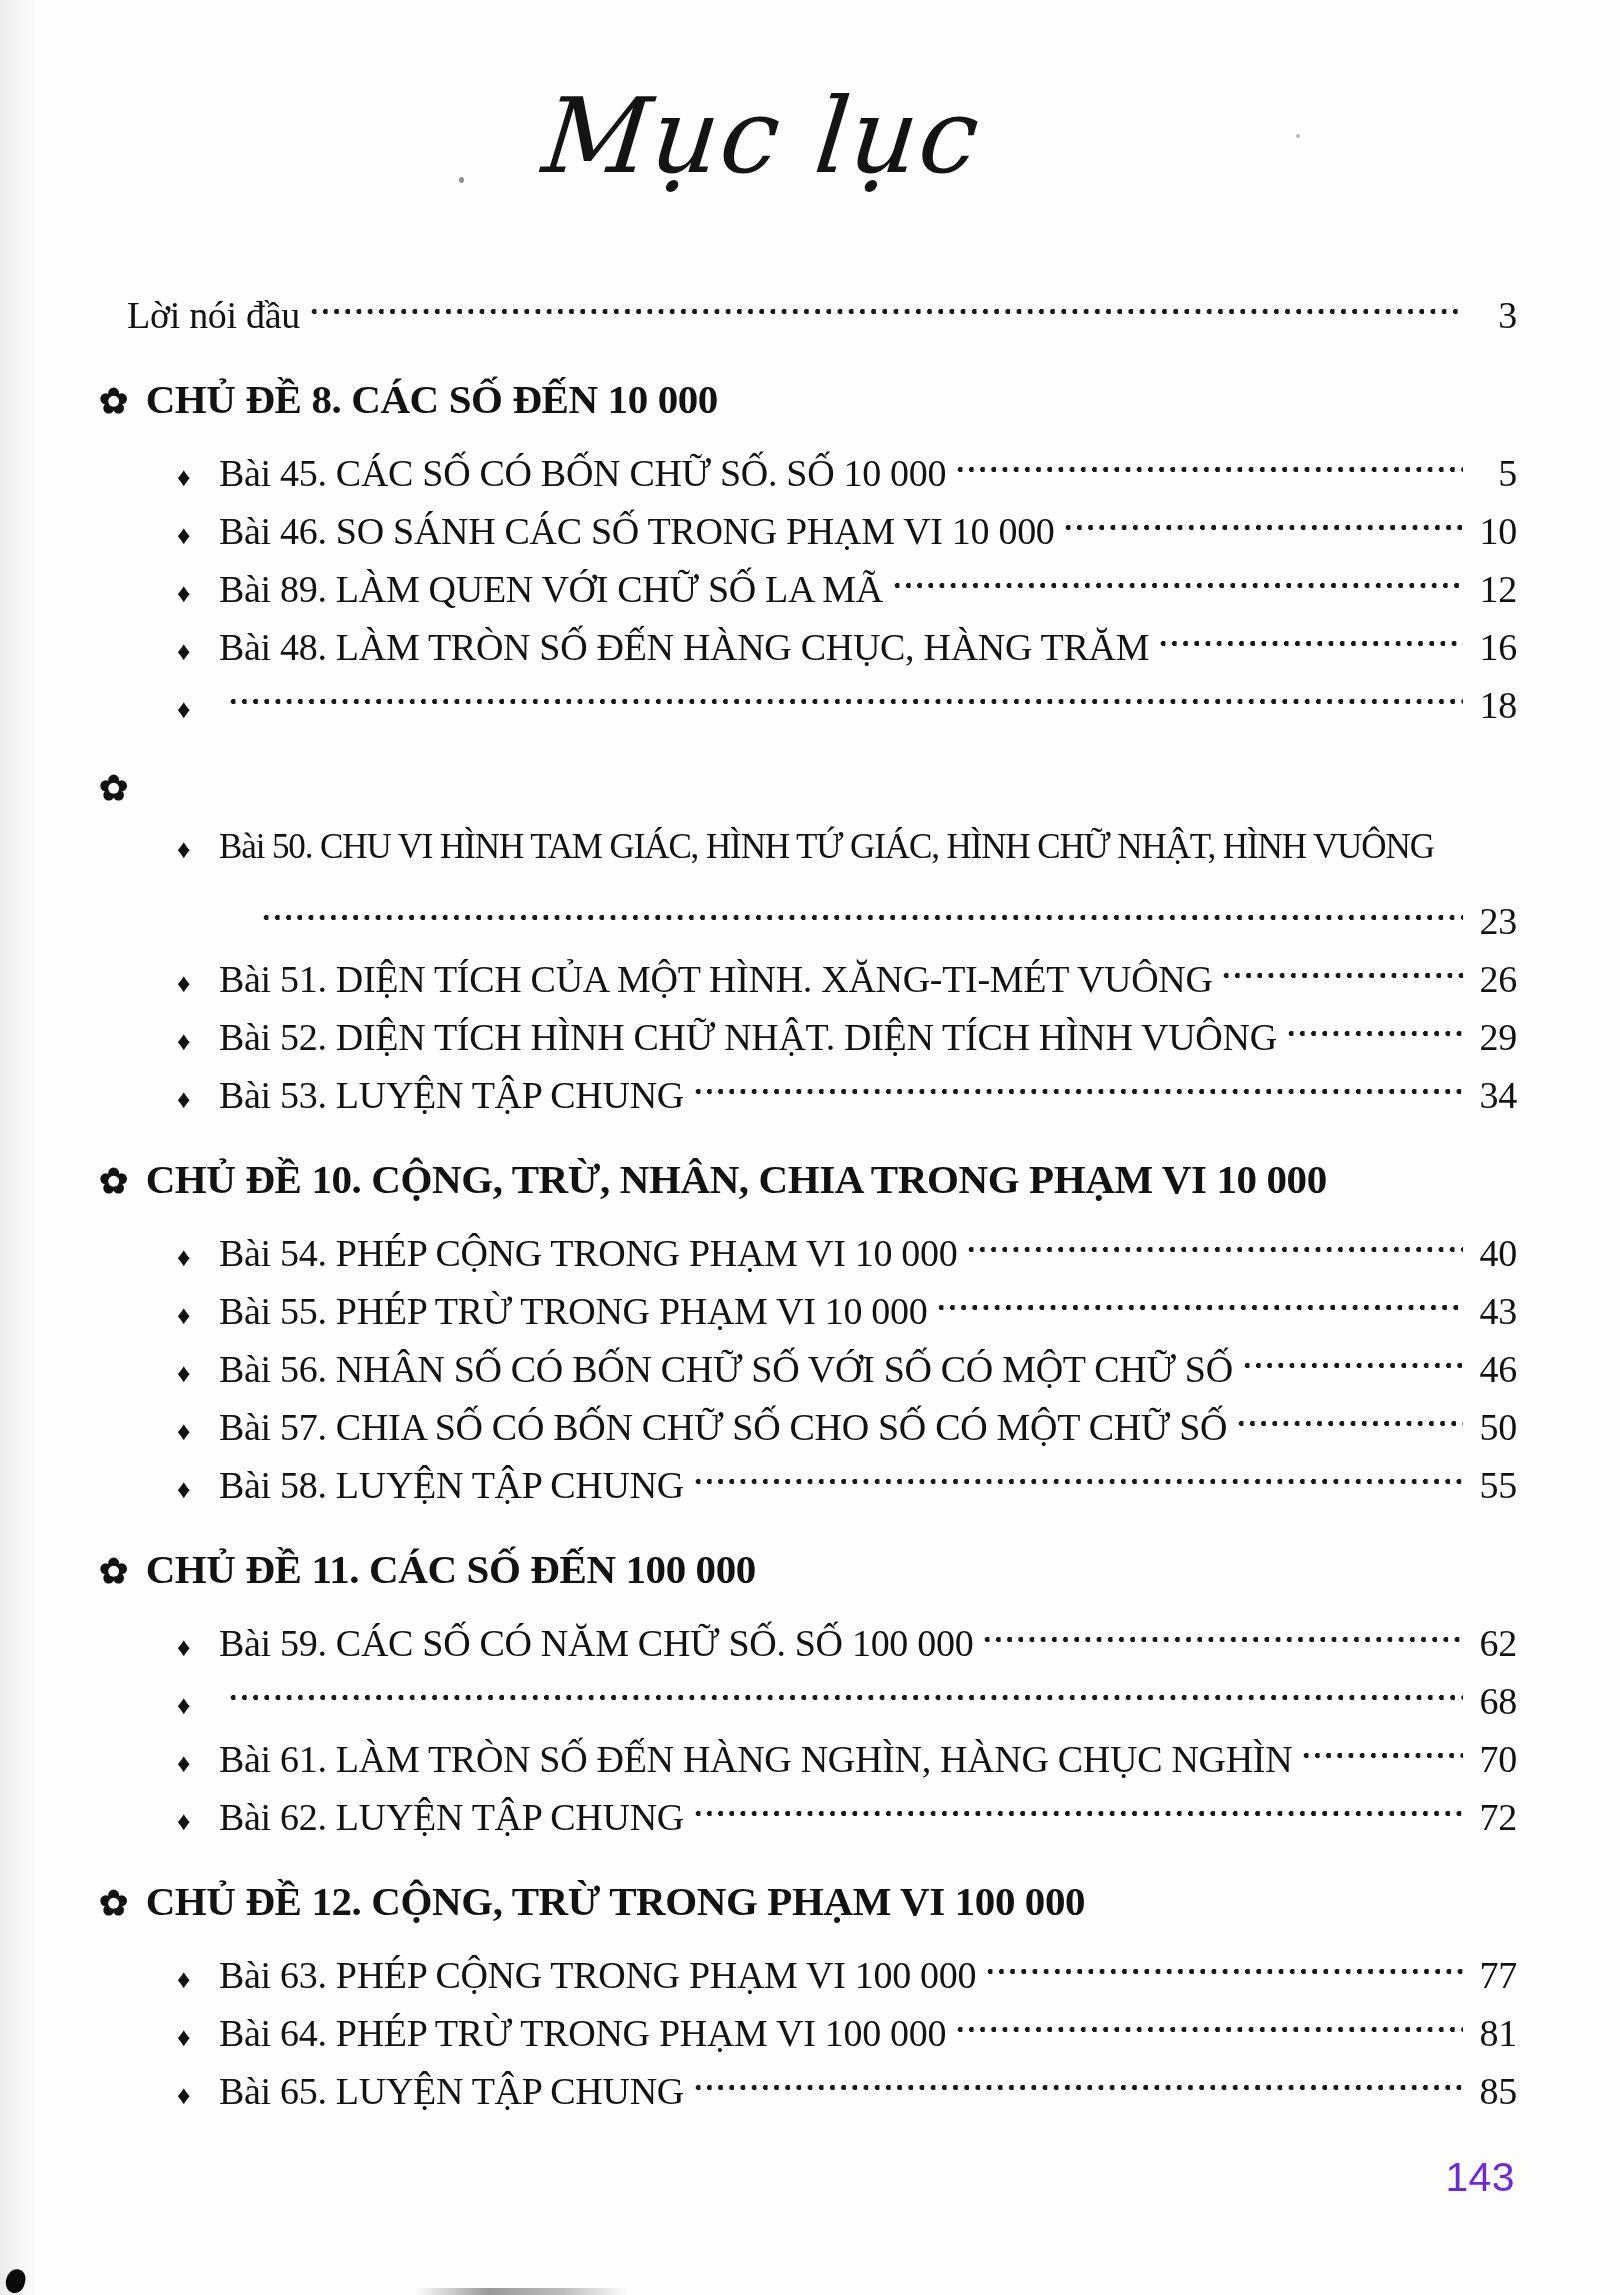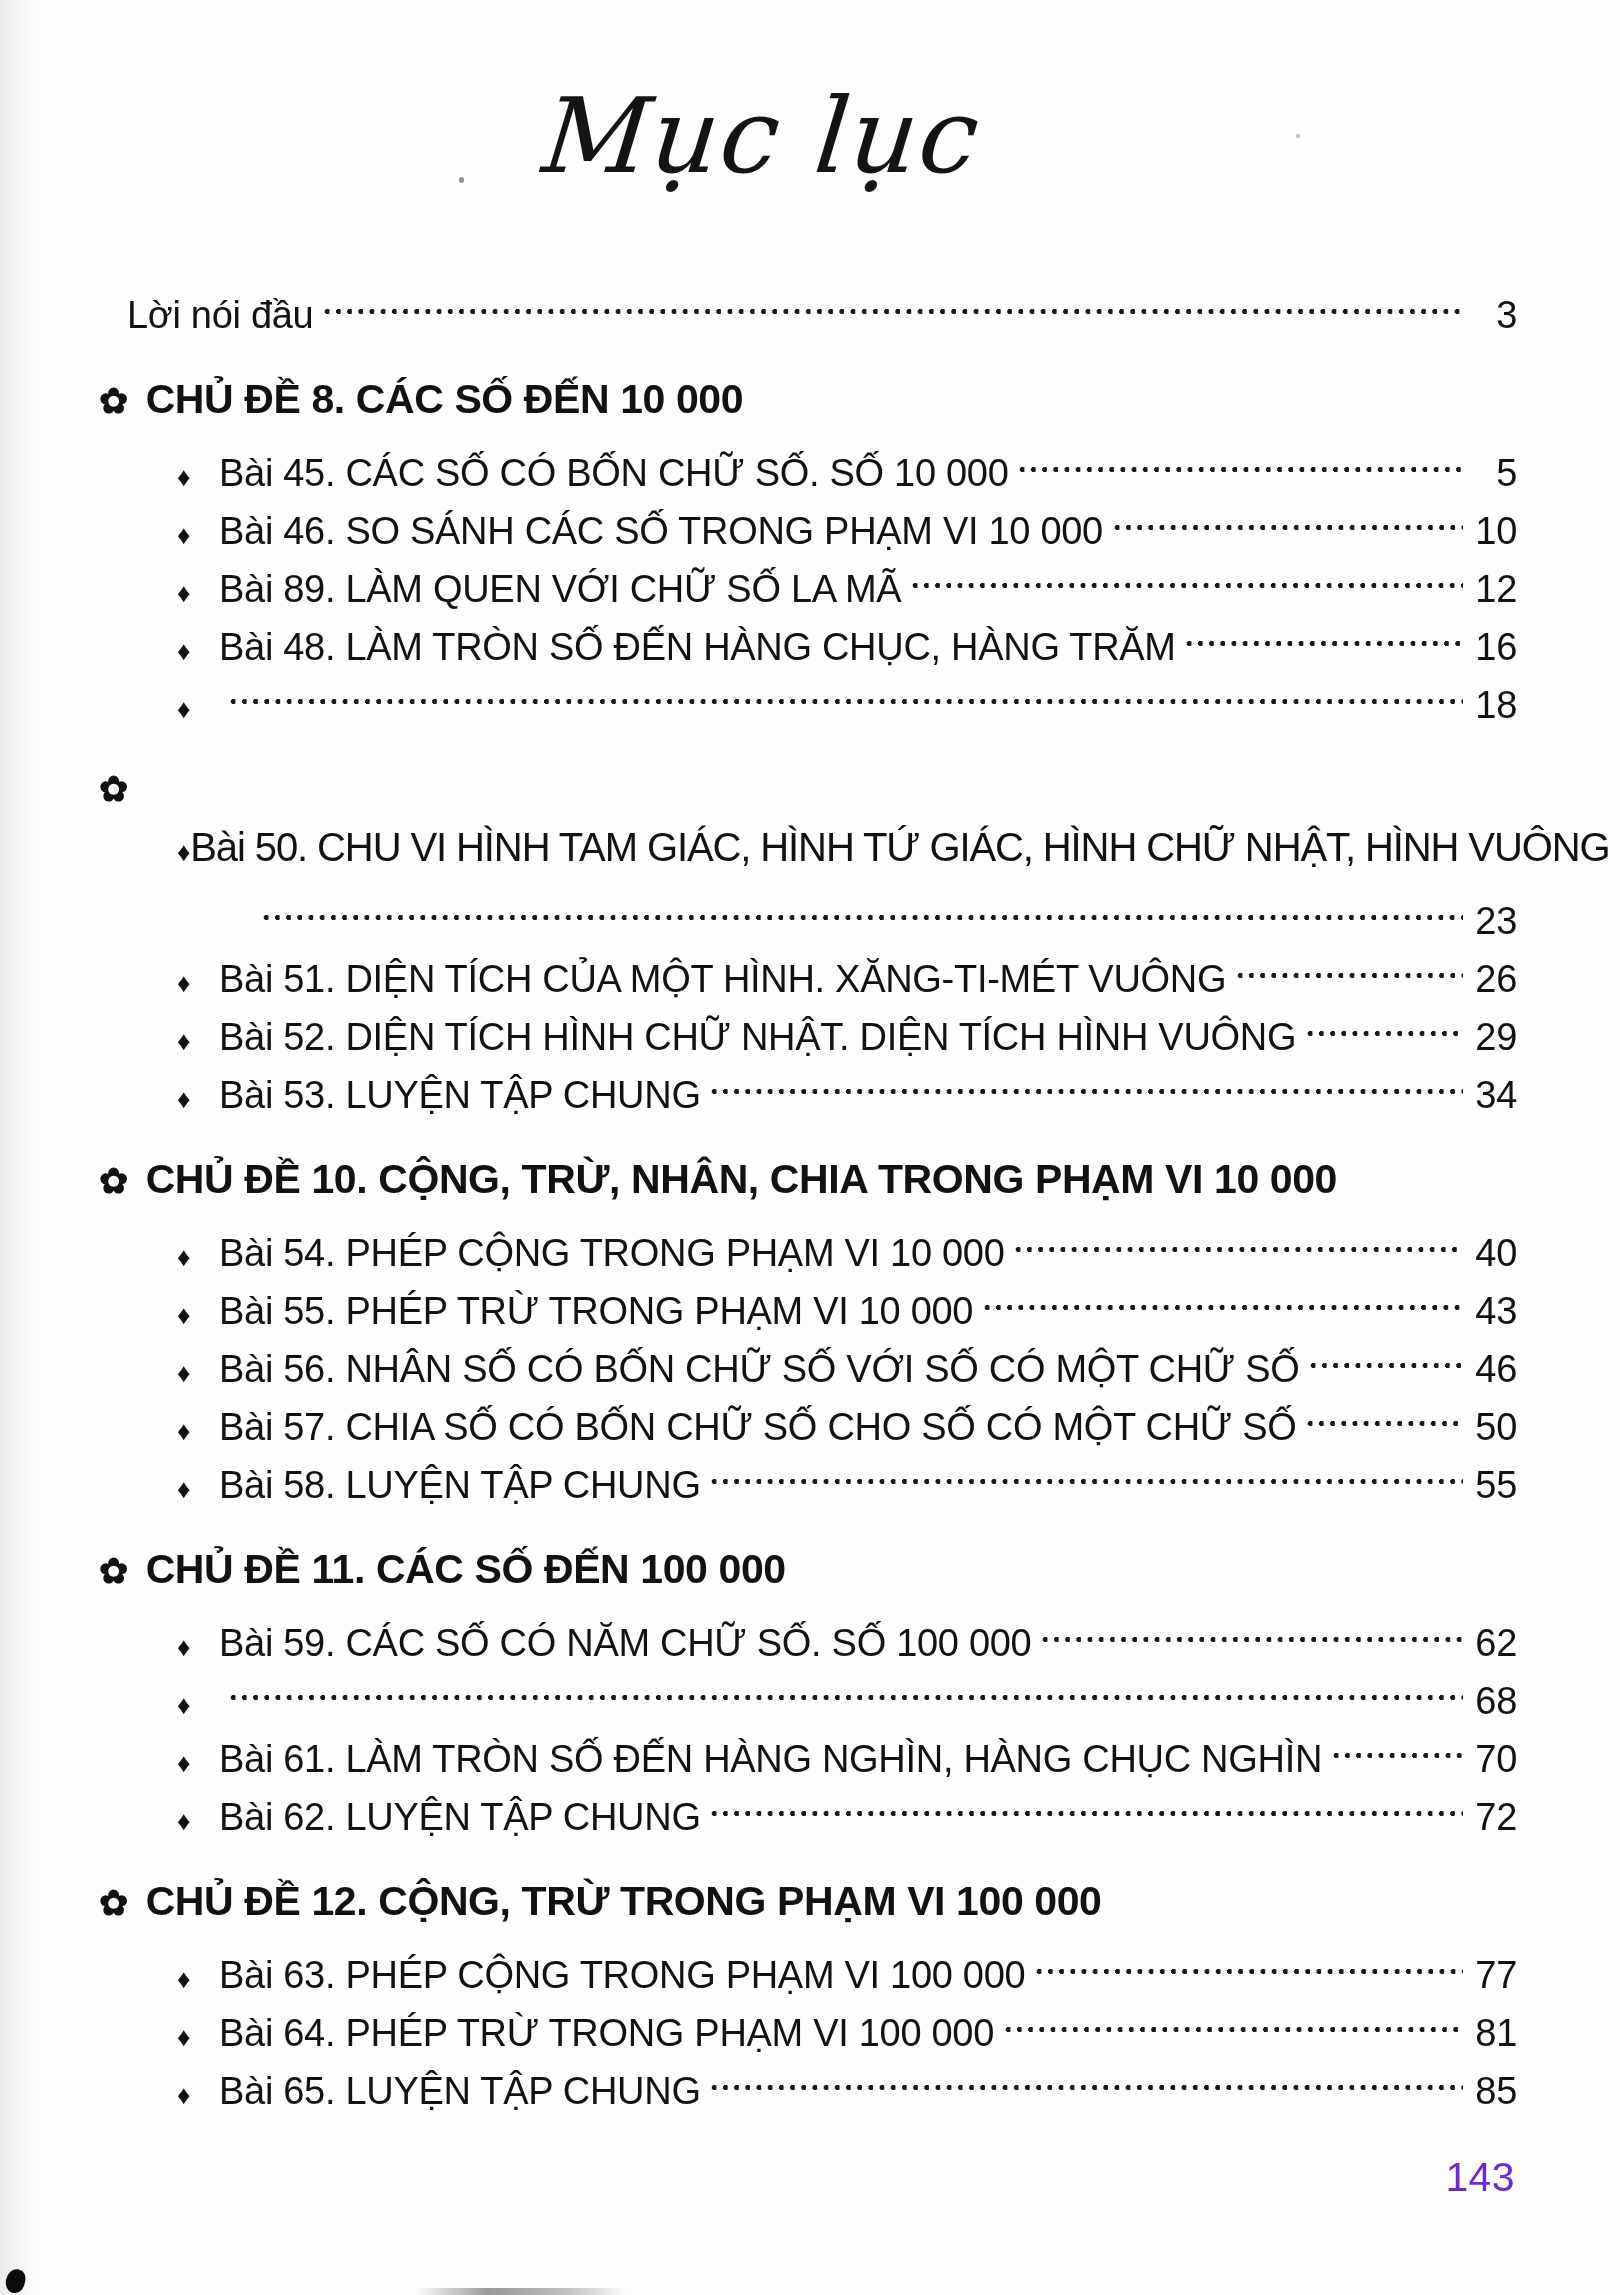"Lời nói đầu" .row { font-family: none -> Liberation Serif, serif }
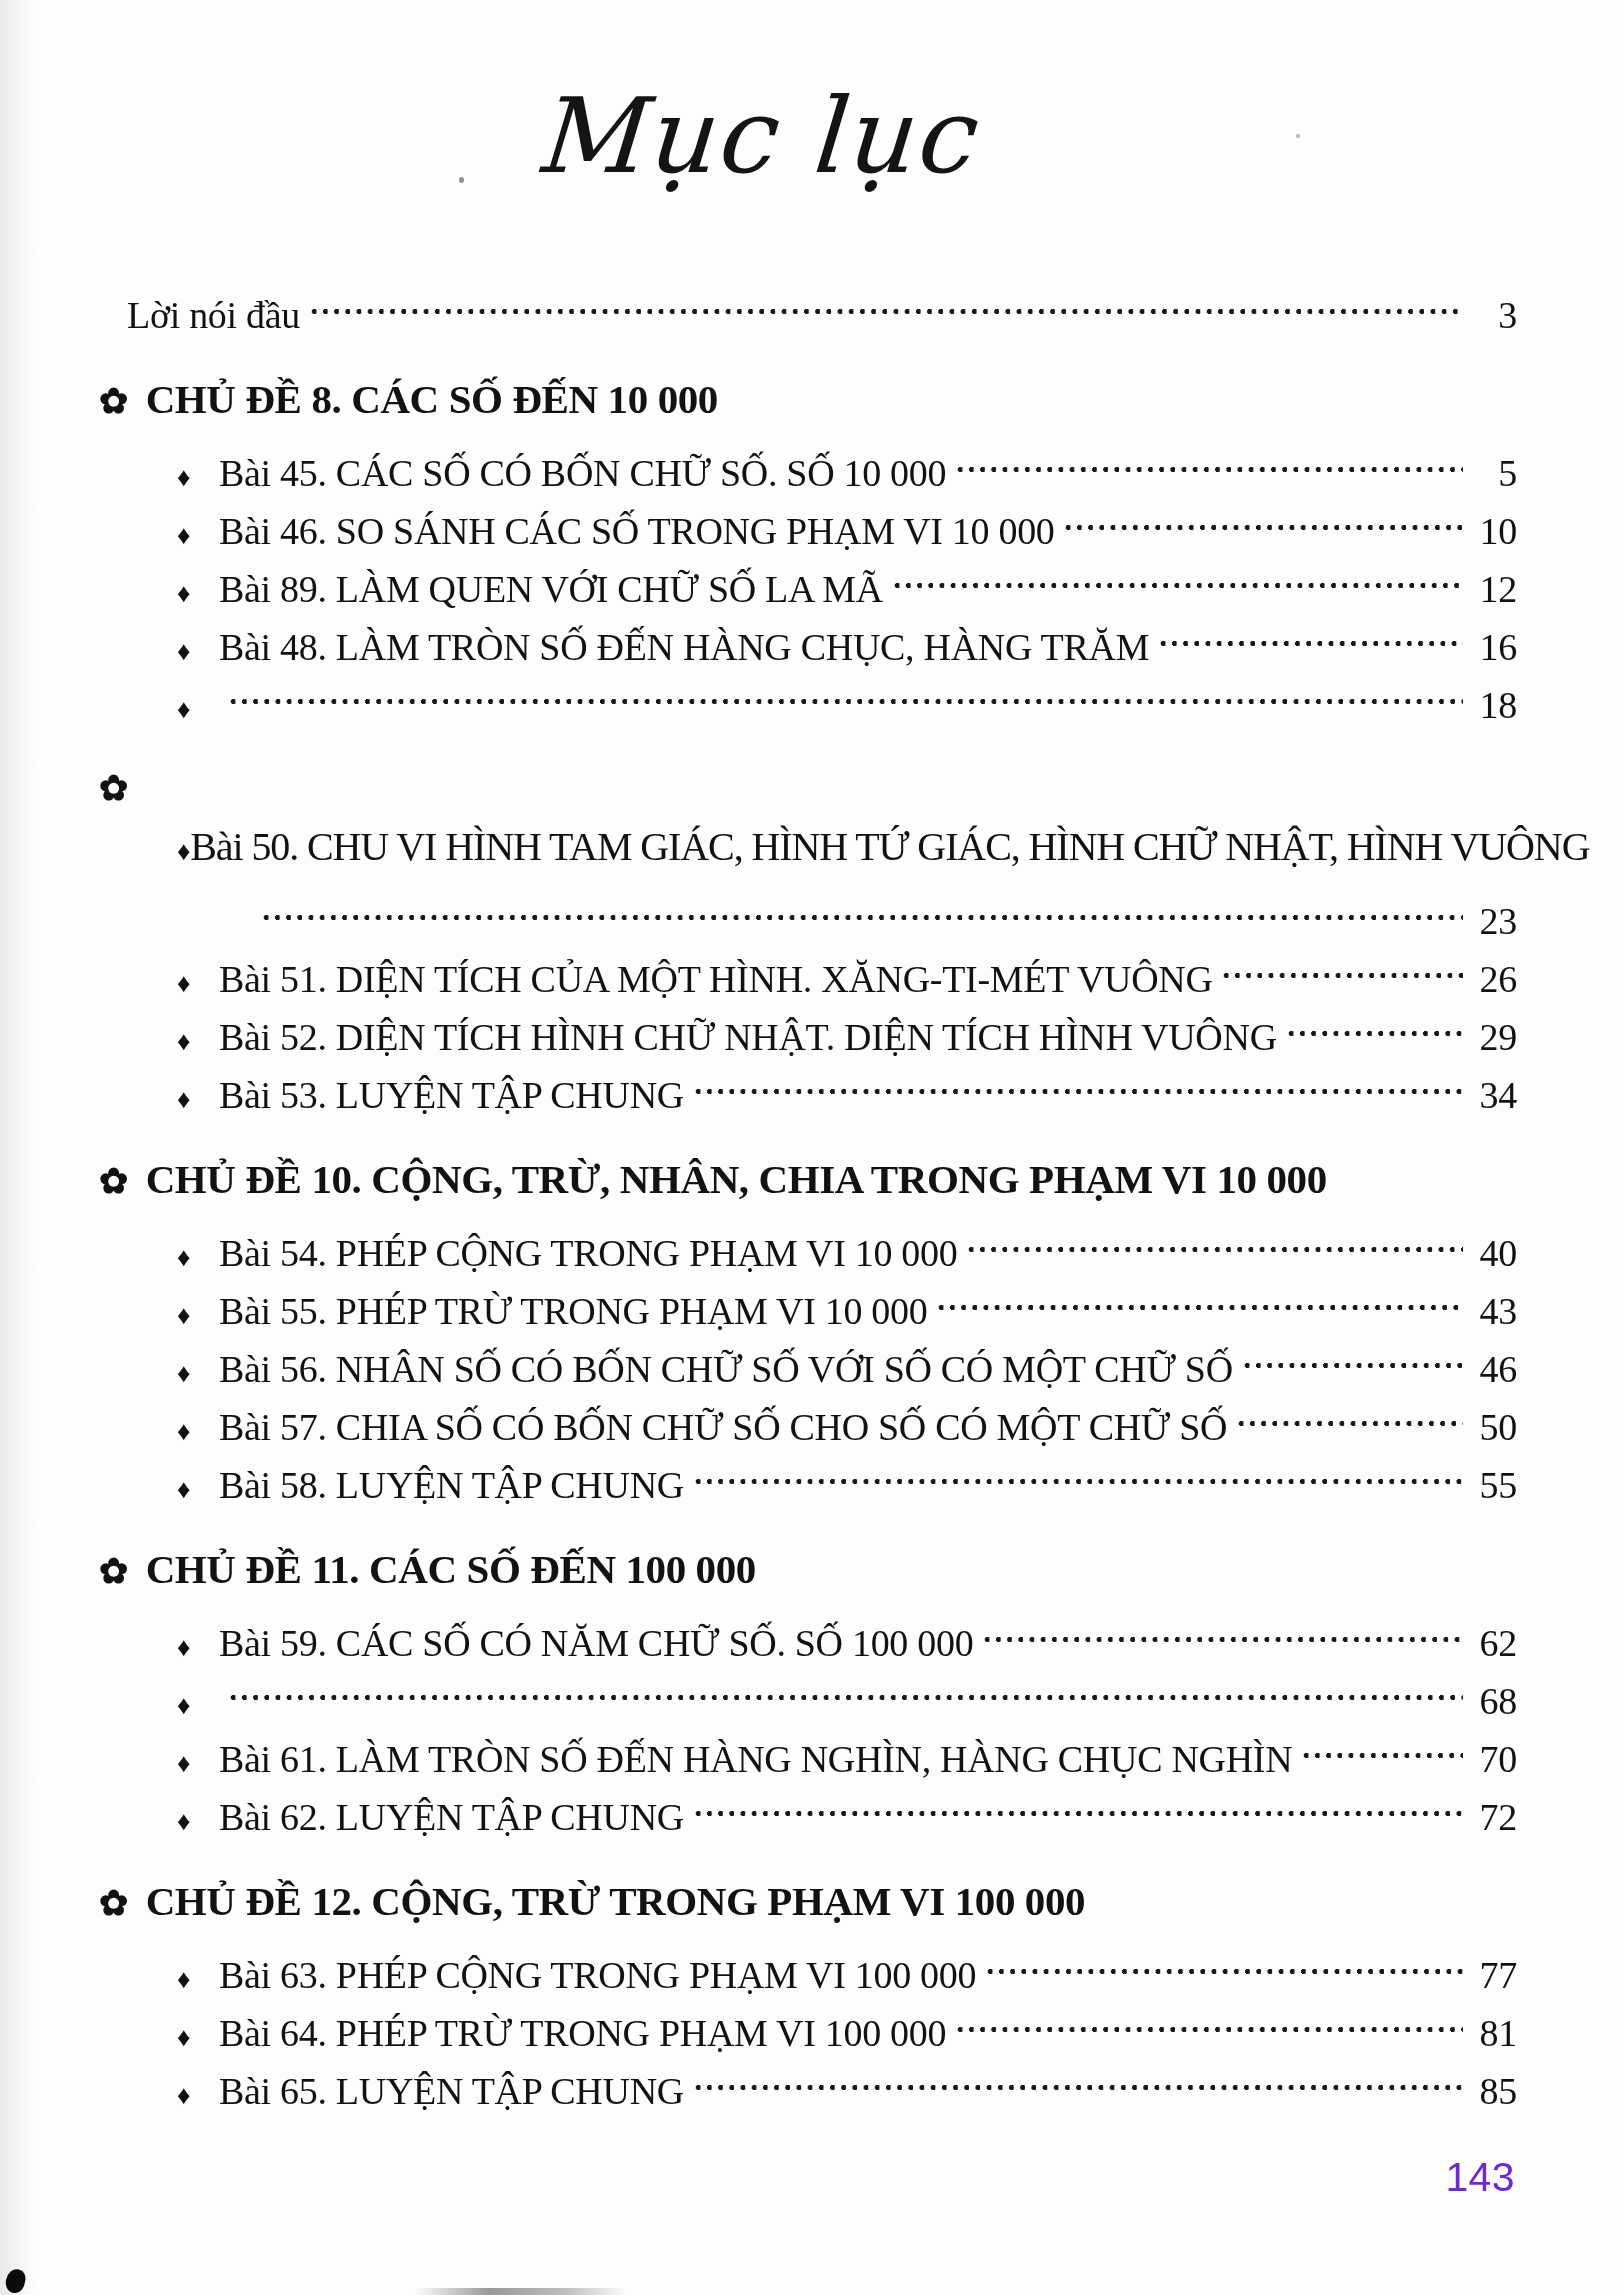"Bài 50. CHU VI HÌNH" .wrap-text { font-size: 40px -> 35px }
